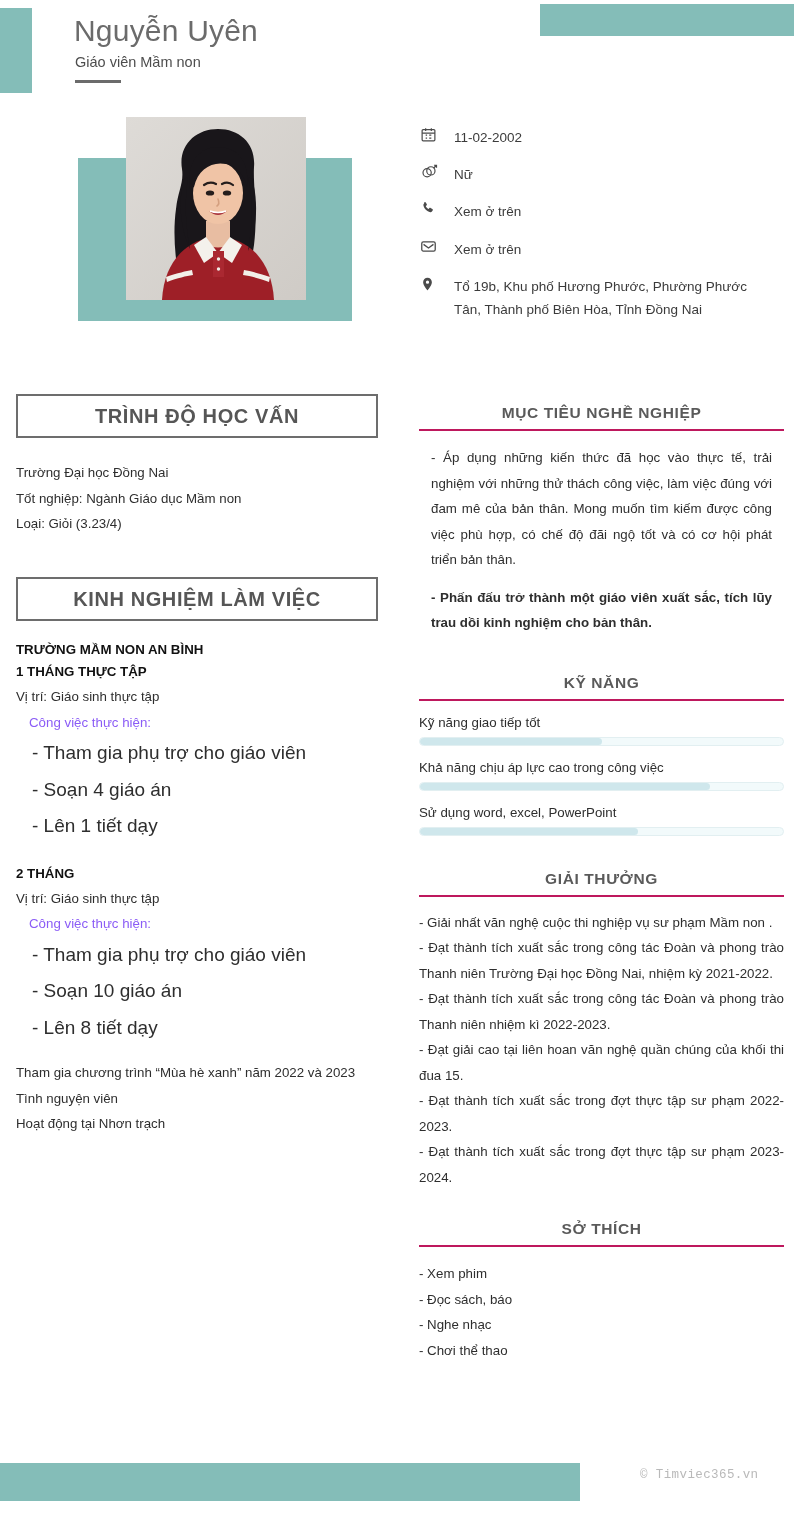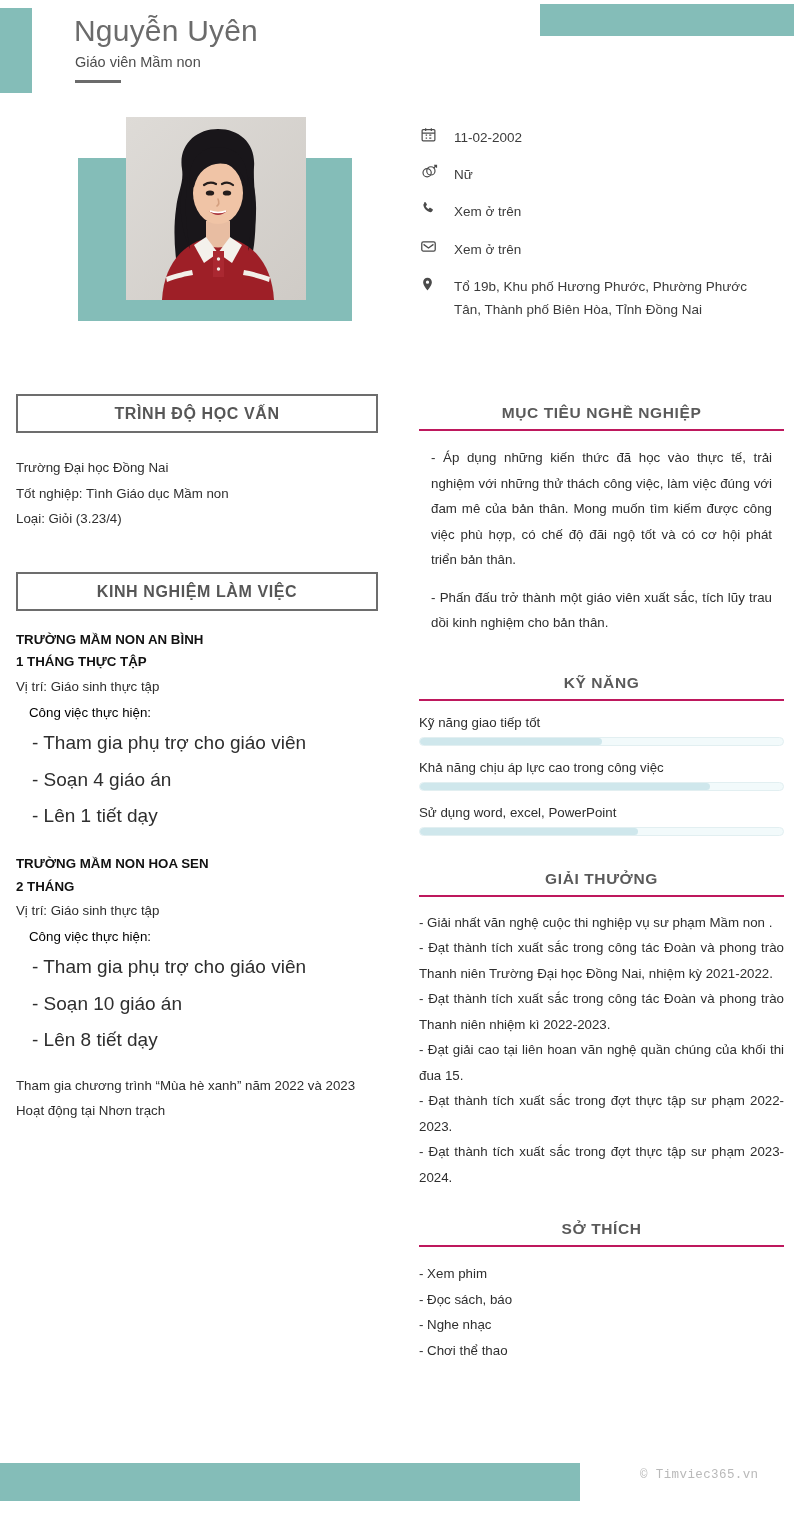"TRÌNH ĐỘ HỌC VẤN" .sec-box-title { font-size: 16px -> 20px }
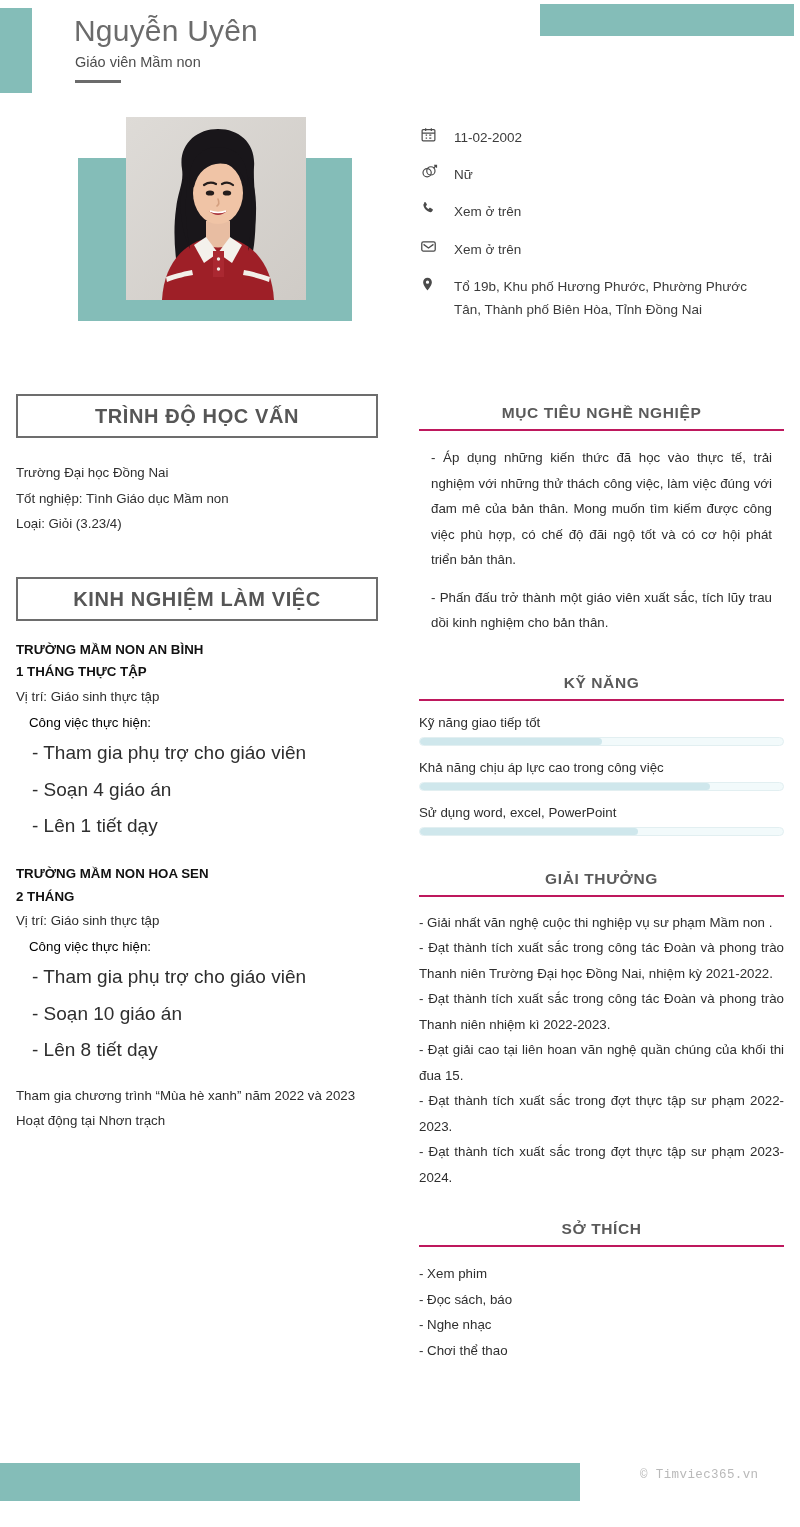"Tốt nghiệp: Tình Giáo dục" div.body-text { text: Tình -> Ngành }
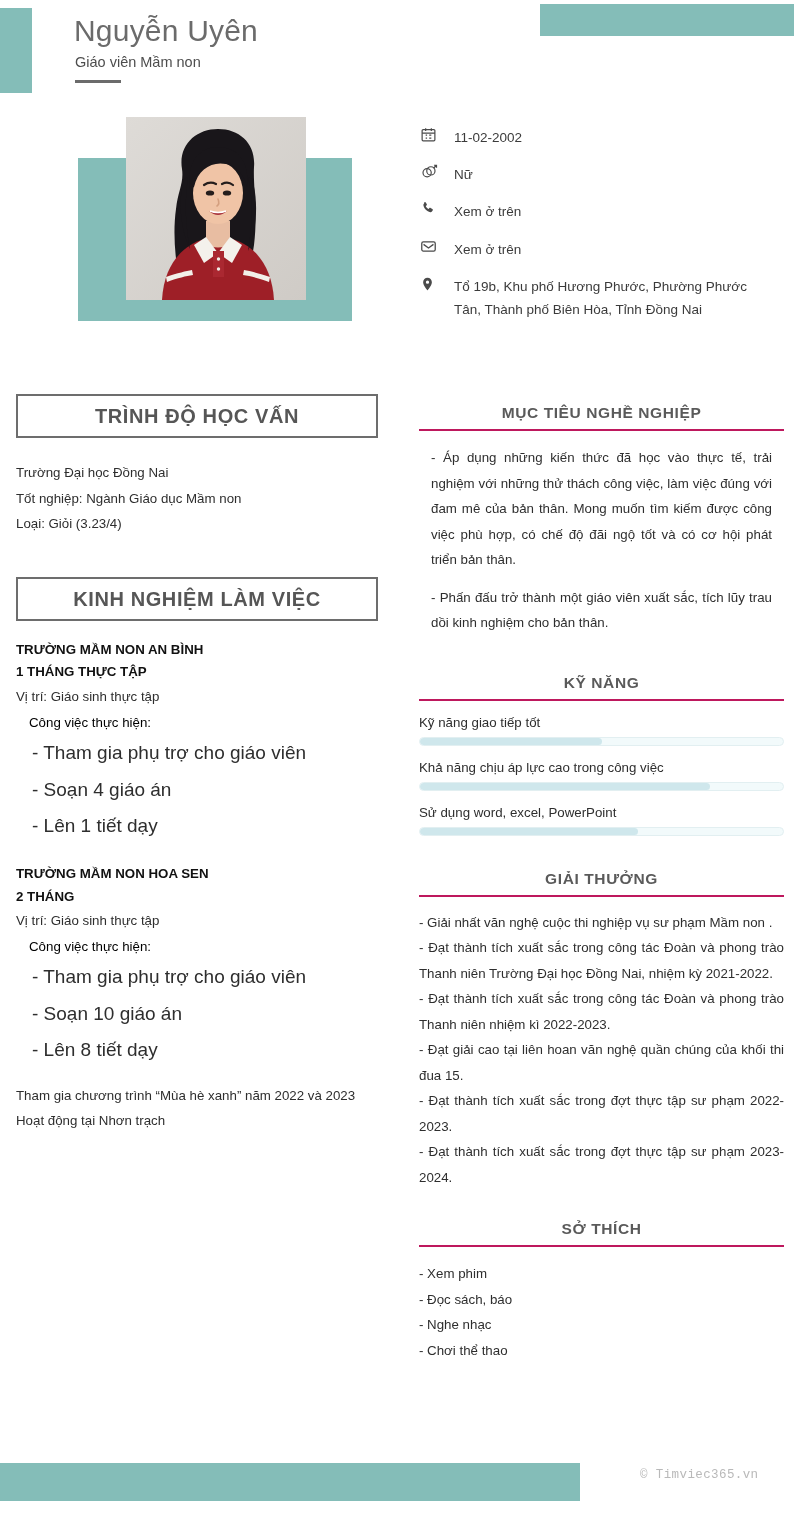"- Phấn đấu trở thành" .para + .para { font-weight: none -> bold }
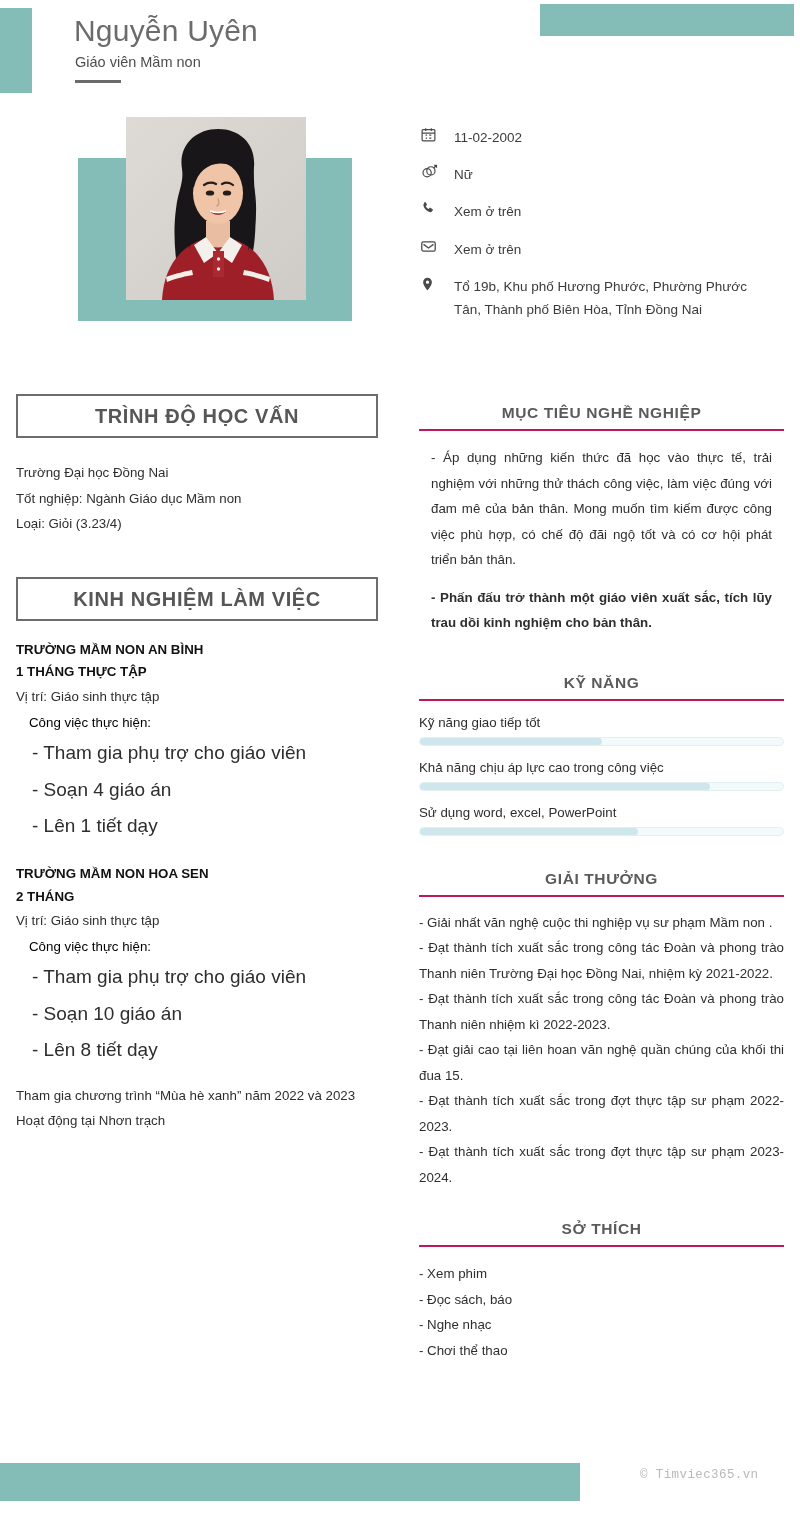"Công việc thực hiện:" .job-subhead { color: #000000 -> #8b5cf6 }
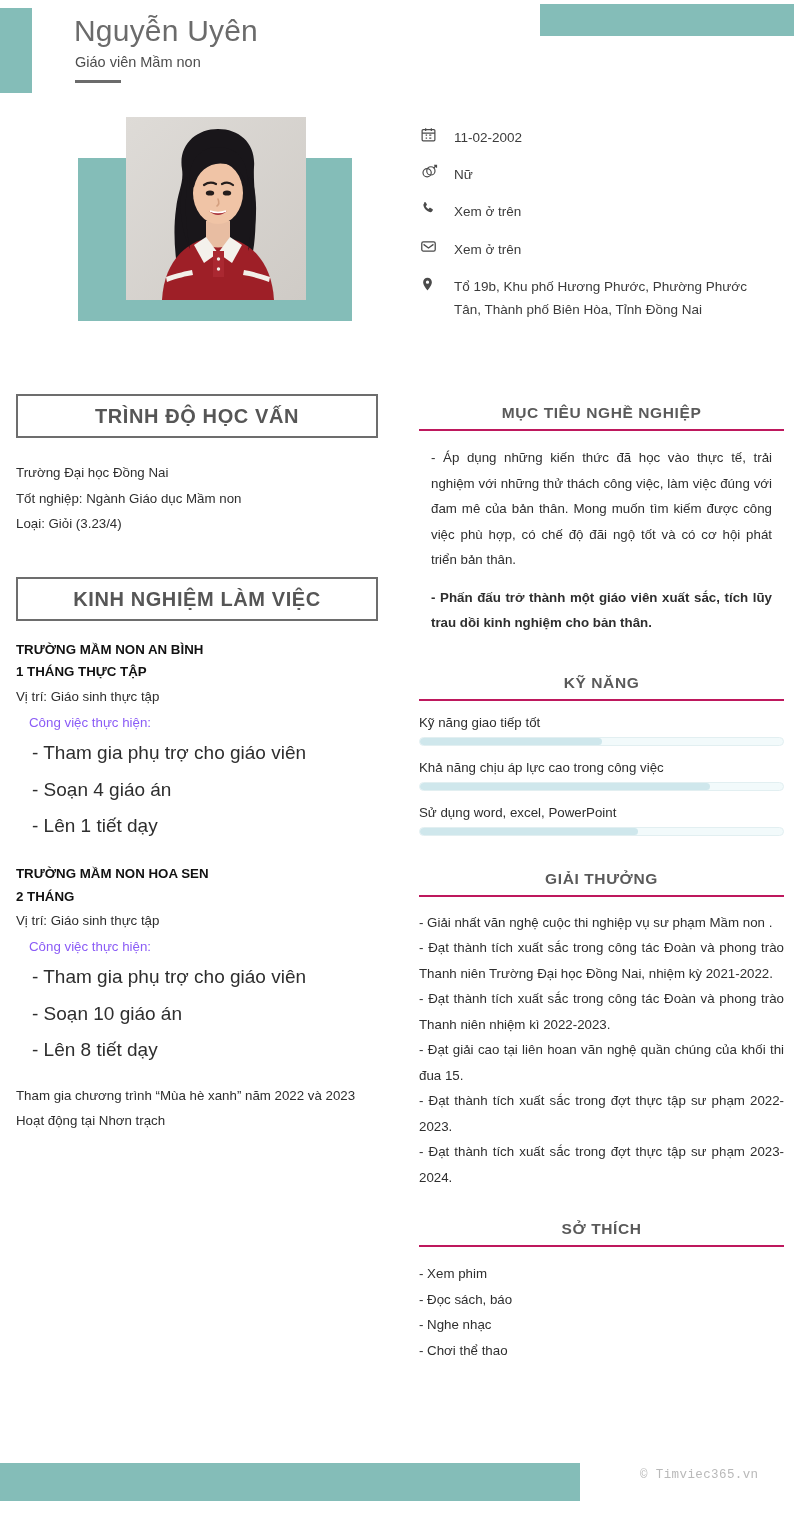"TRƯỜNG MẦM NON HOA SEN" div.job-company { html: <div>TRƯỜNG MẦM NON HOA SEN</div> -> none }
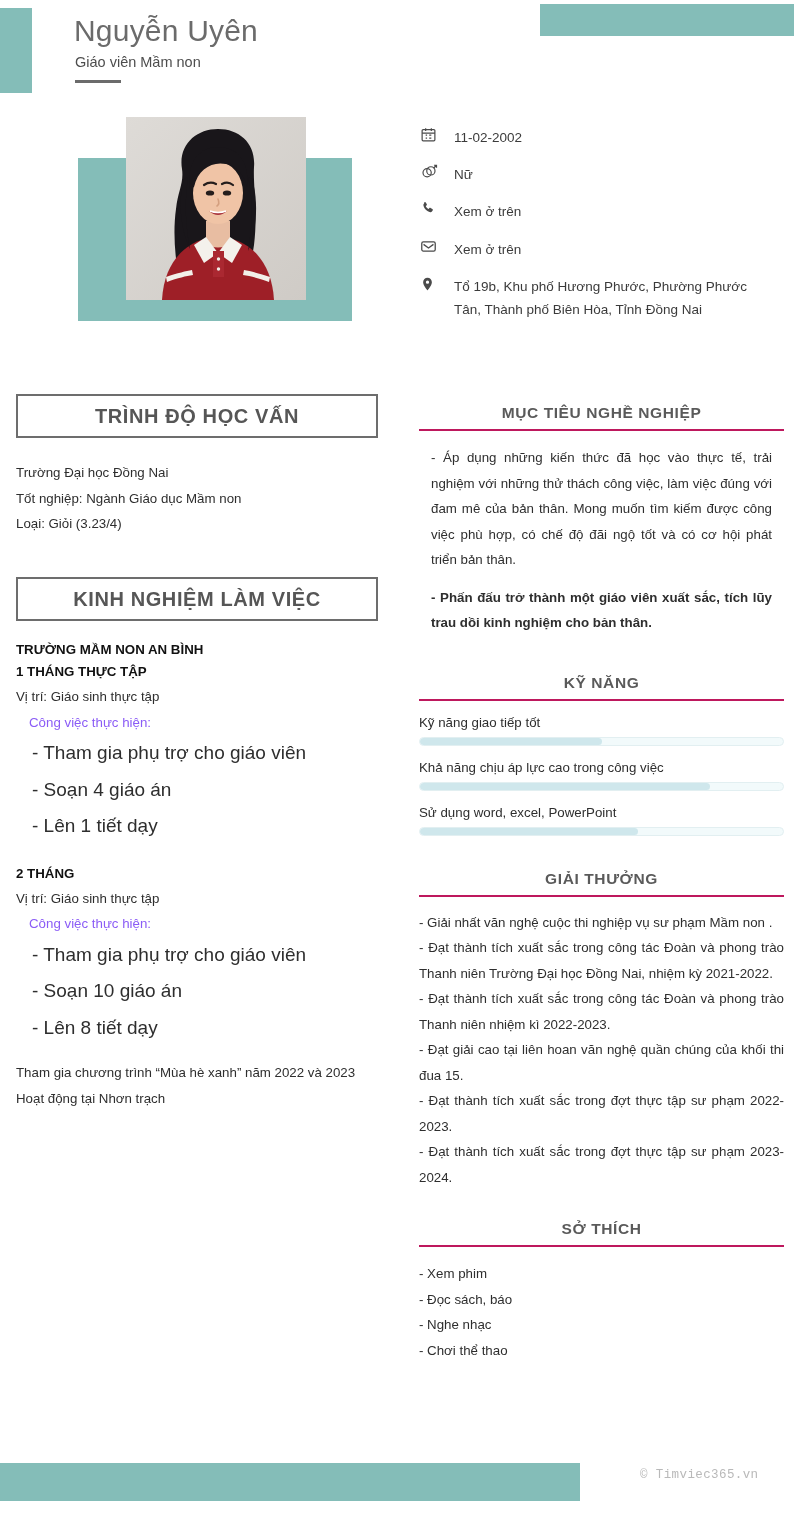"Tình nguyện viên" div.activity-line { html: none -> <div>Tình nguyện viên</div> }
